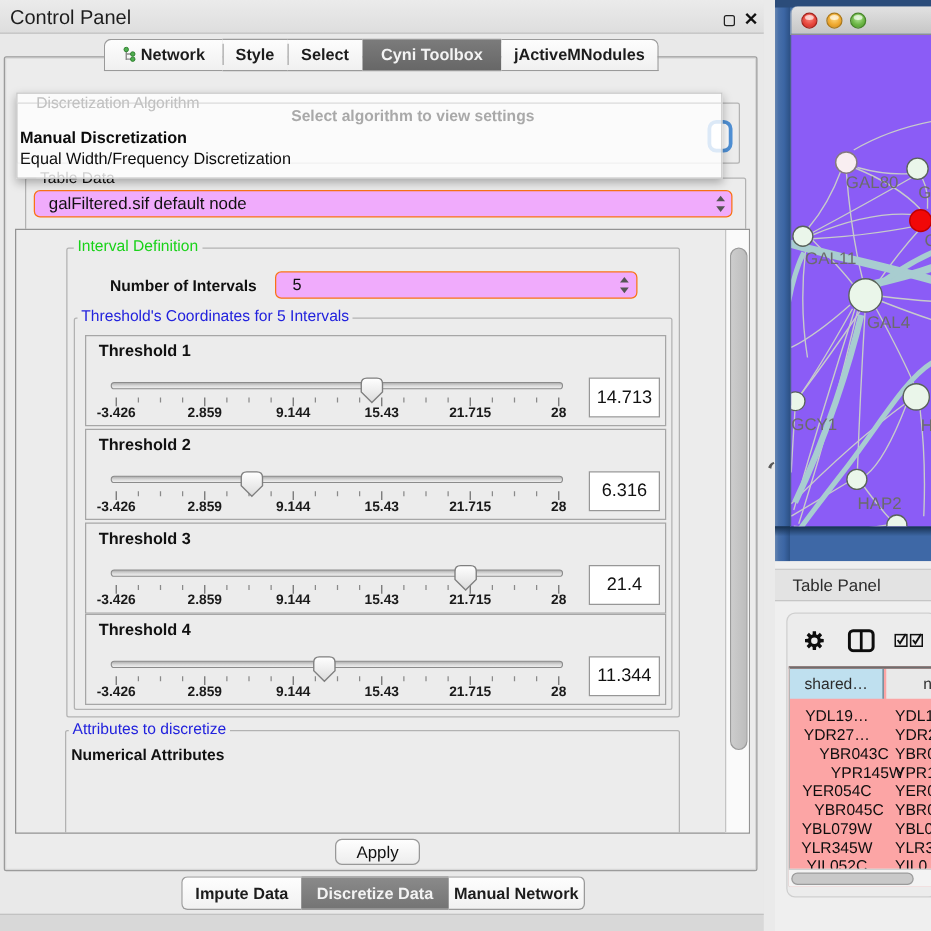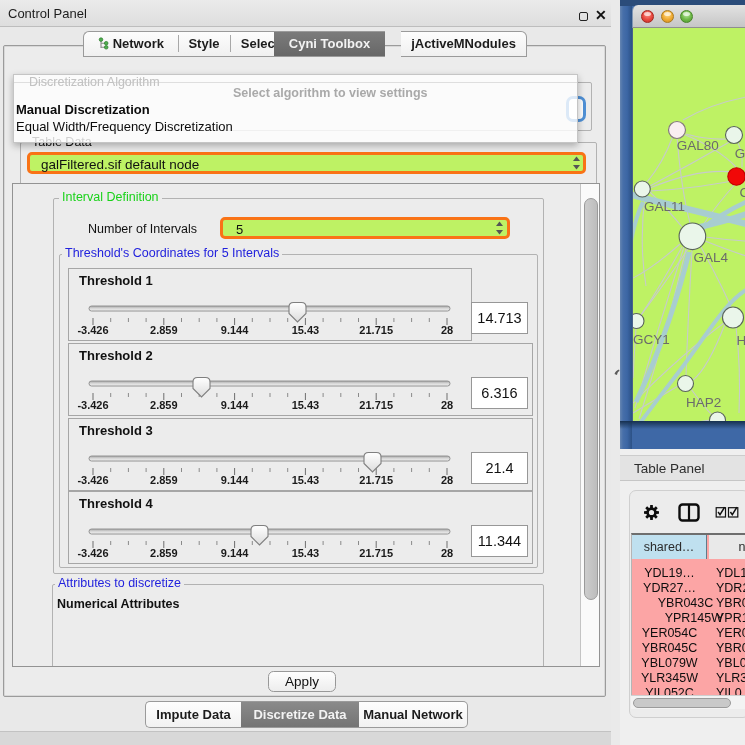"Control Panel" #titletext { font-size: 13px -> 16px }
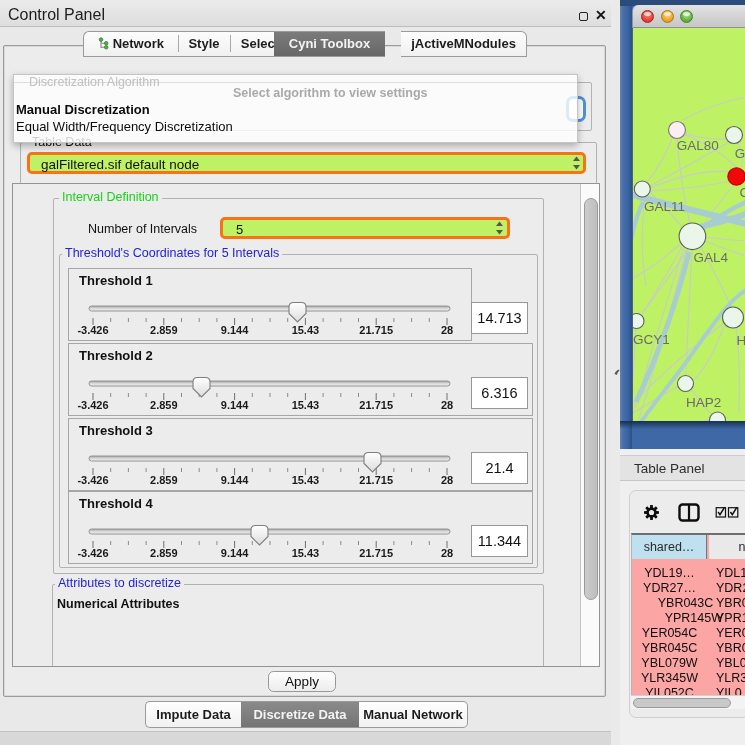"Cyni Toolbox" div.abs { left: 274px -> 290px }
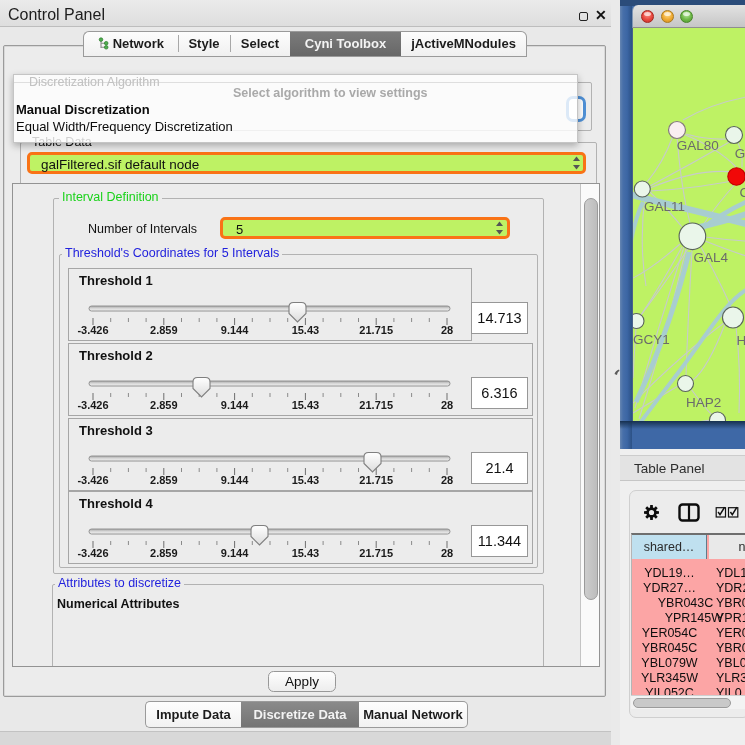"GAL80" #canvas { background: #bef264 -> #8b5cf6 }
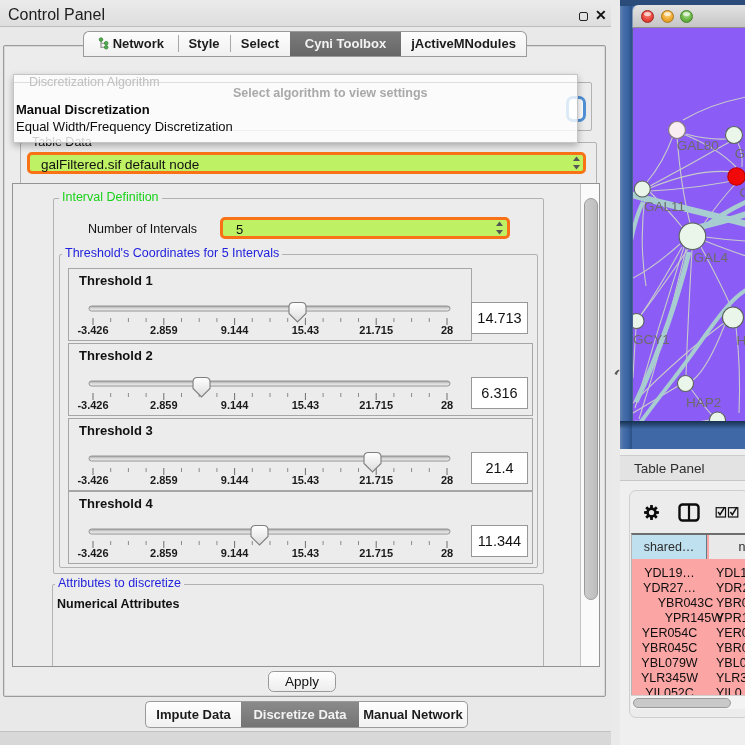"galFiltered.sif default node" .combo { background: #bef264 -> #f0abfc; border: 3px solid #f97316 -> 1px solid #f97316 }
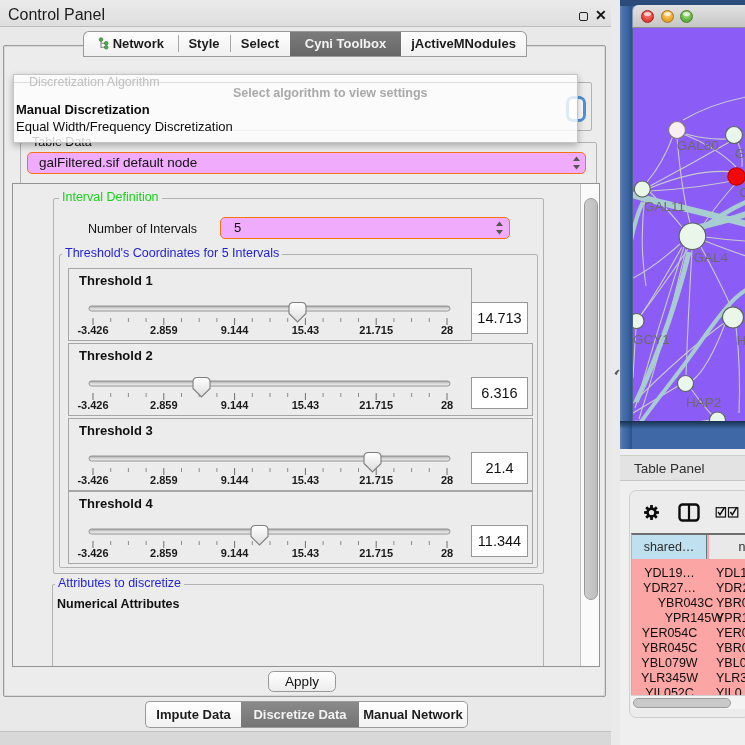"Number of Intervals" div.abs { font-weight: normal -> bold }
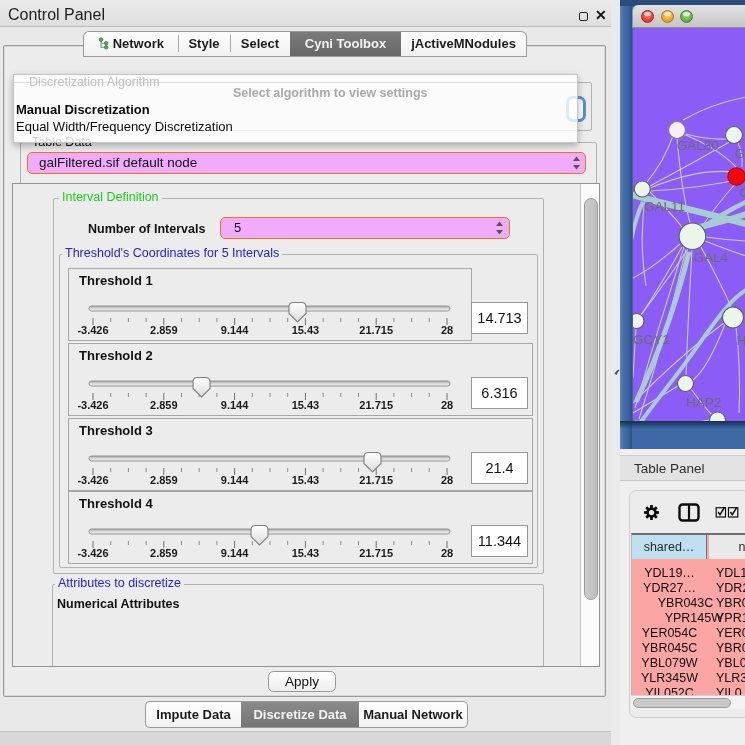"Threshold 1" div.abs { width: 404px -> 465px }
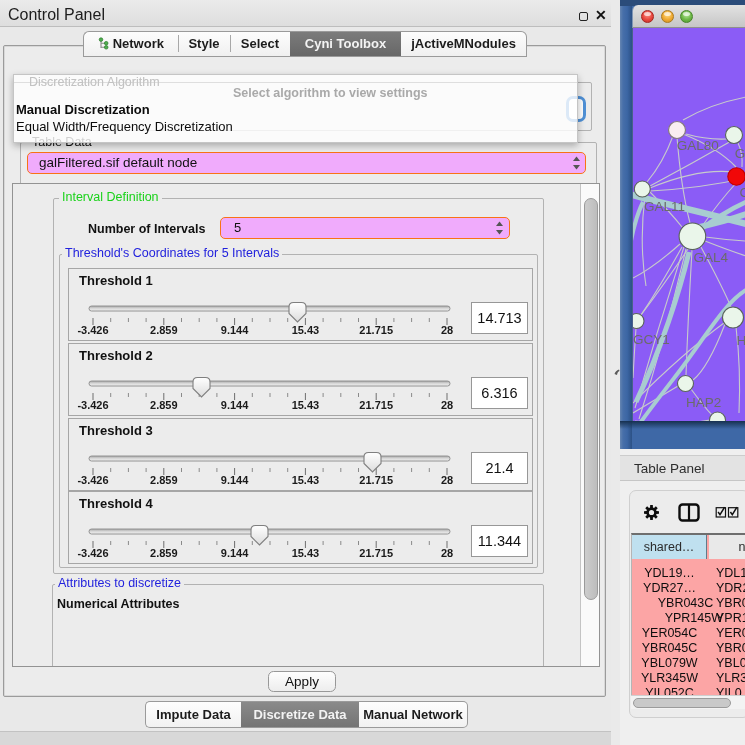"YBR043C" span { left: 16px -> 4px; text-align: center -> right }
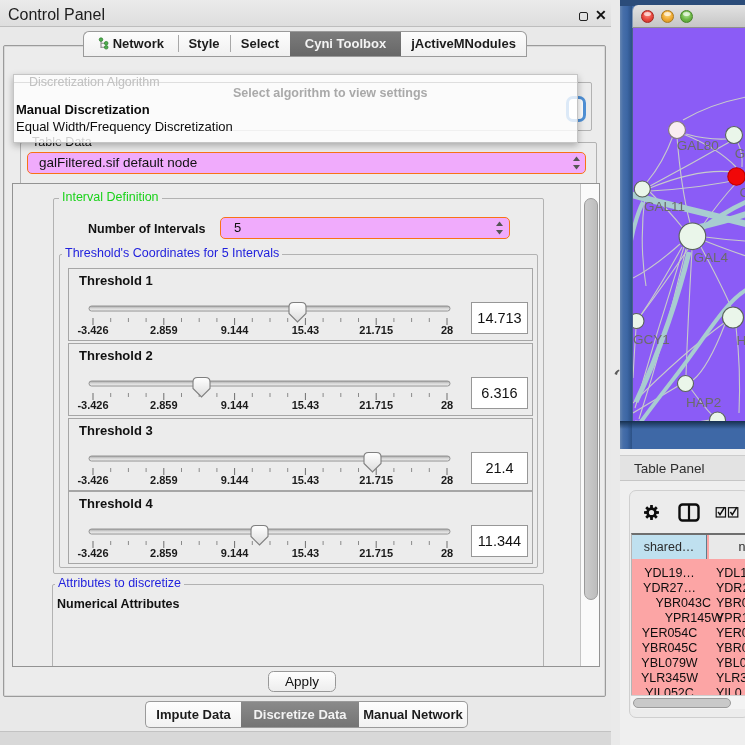"YBR045C" span { text-align: center -> right }
